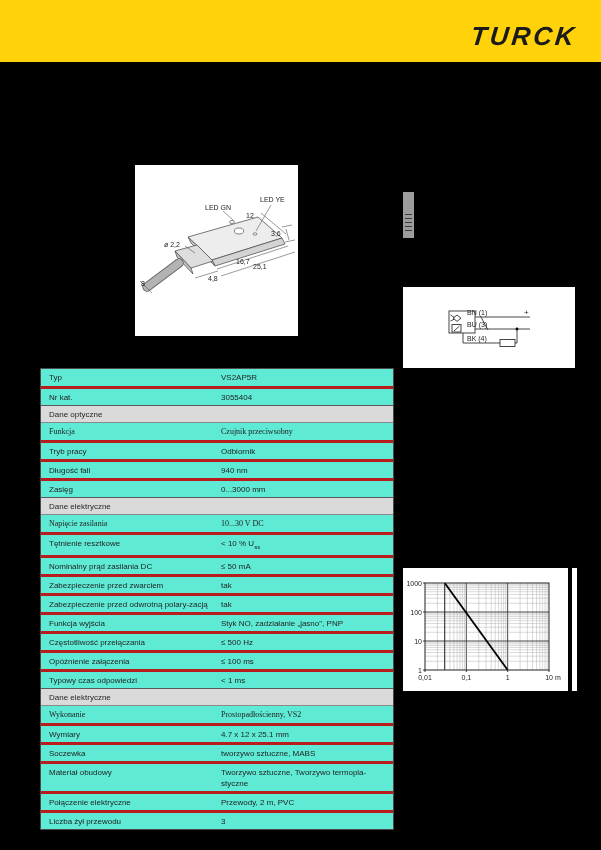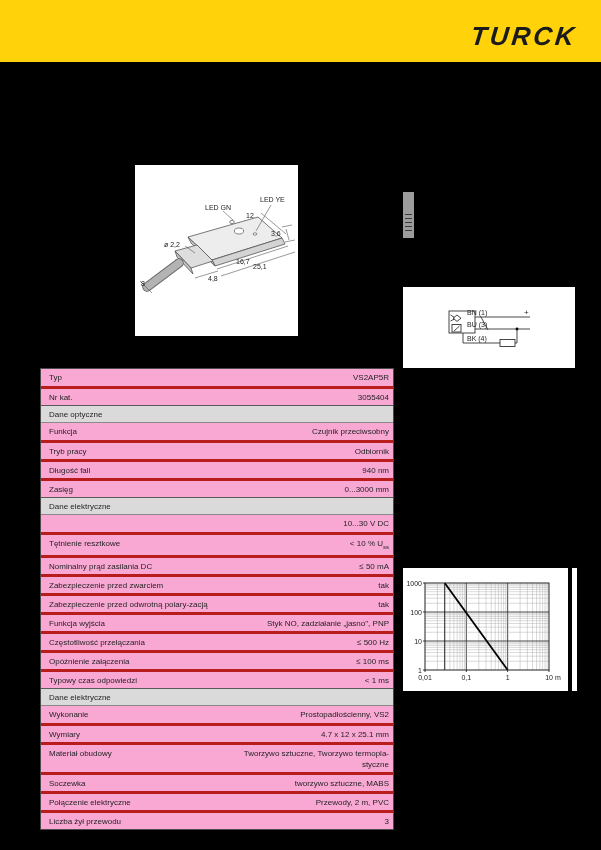"Typ" .spec-table { background: #f9a8d4 -> #5eead4 }
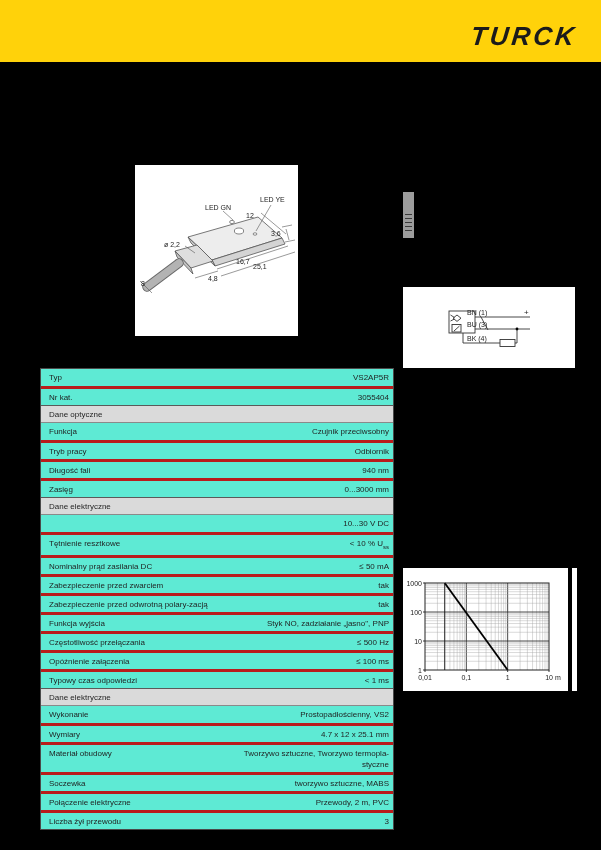"VS2AP5R" .tvalue { text-align: right -> none }
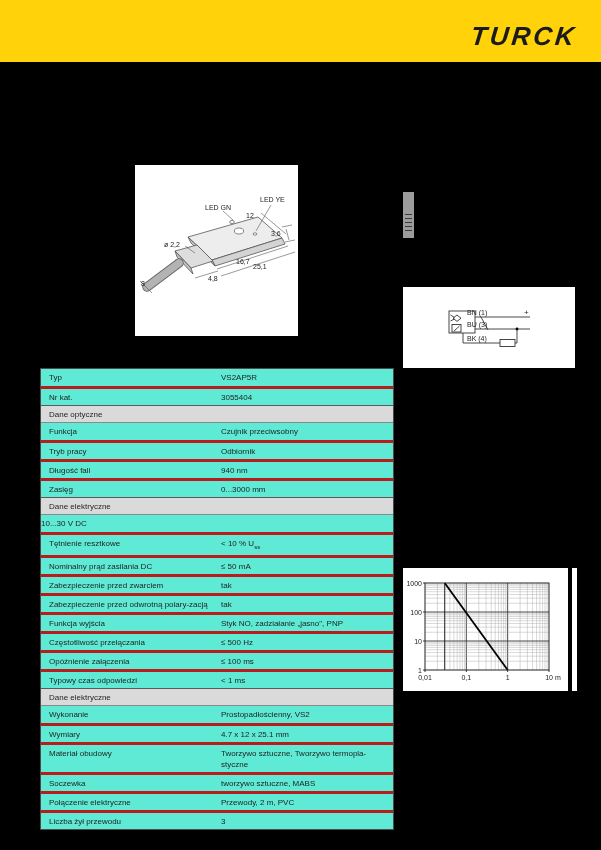"Funkcja" .trow.section + .trow { font-family: none -> Liberation Serif, serif }
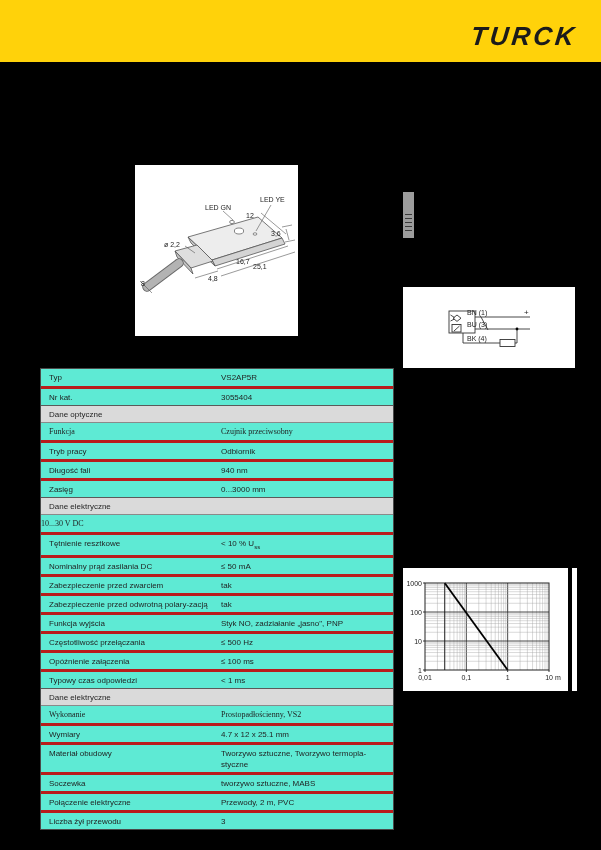"Napięcie zasilania" div.tlabel { html: none -> <div>Napięcie zasilania</div> }
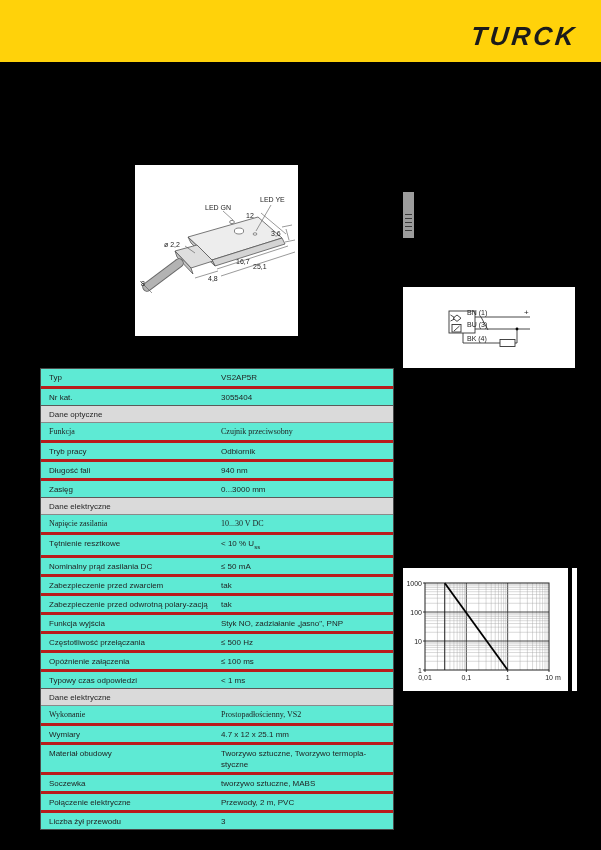"Materiał obudowy" div.trow { order: before "Soczewka" -> after "Soczewka" }
